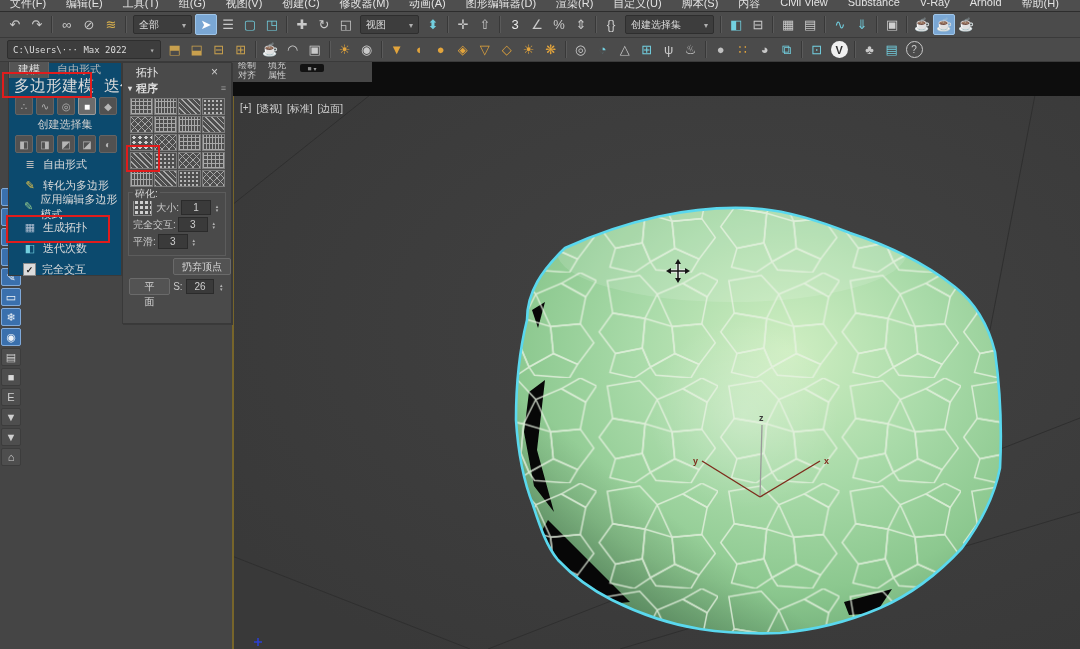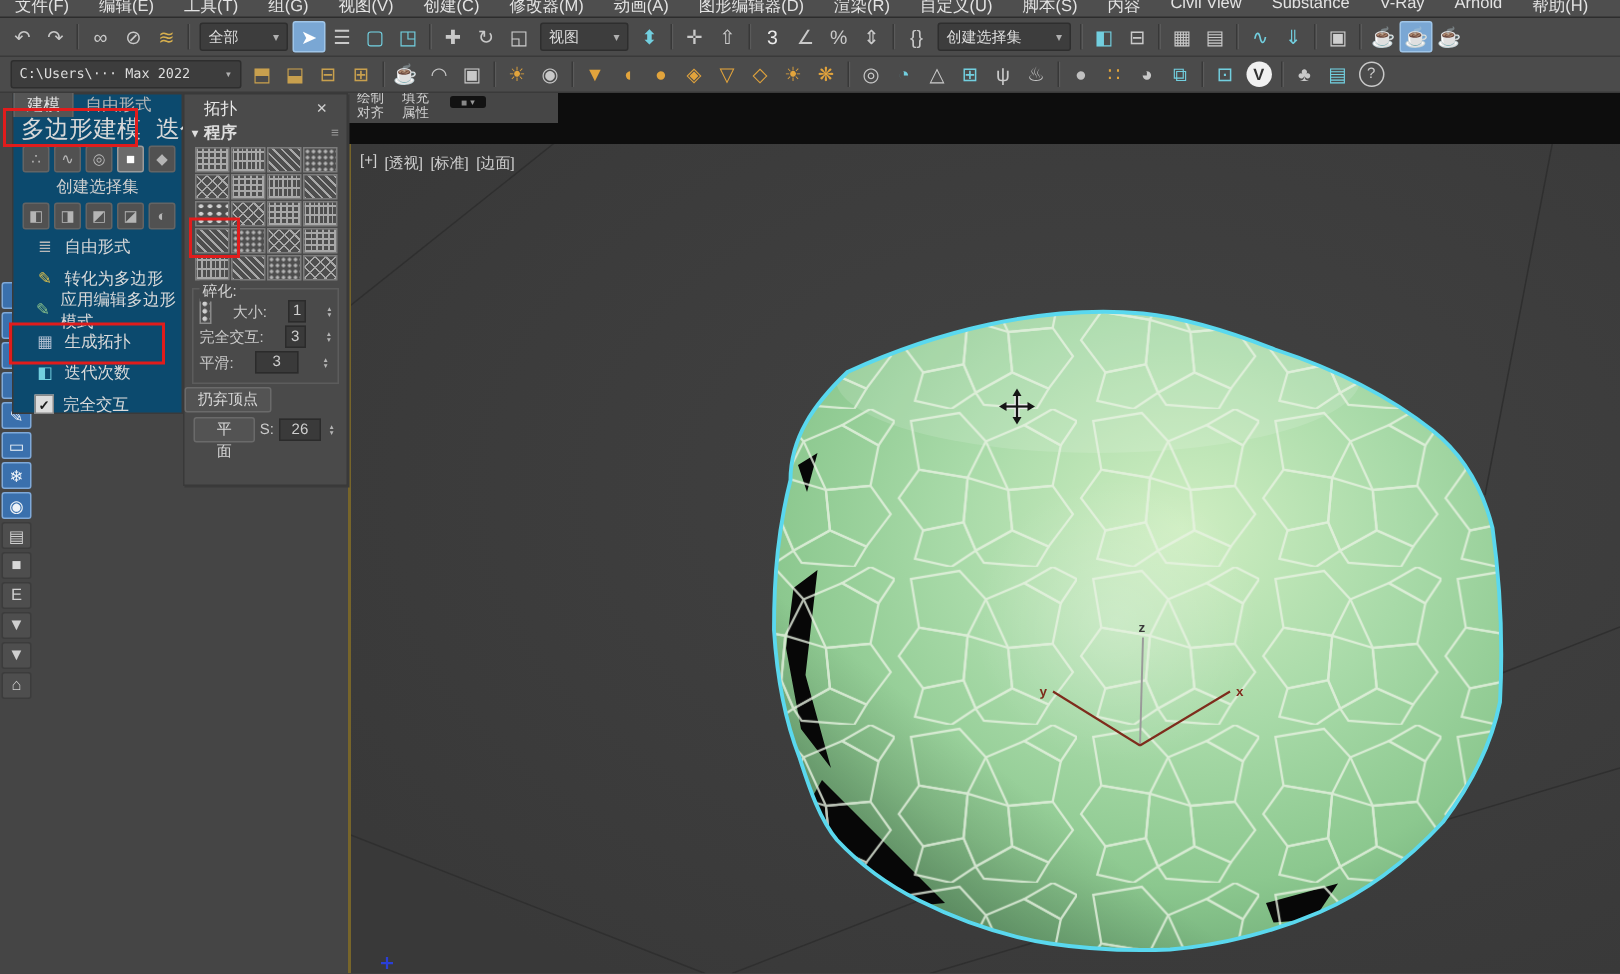"大小:" .frow { gap: 14px -> 2px }
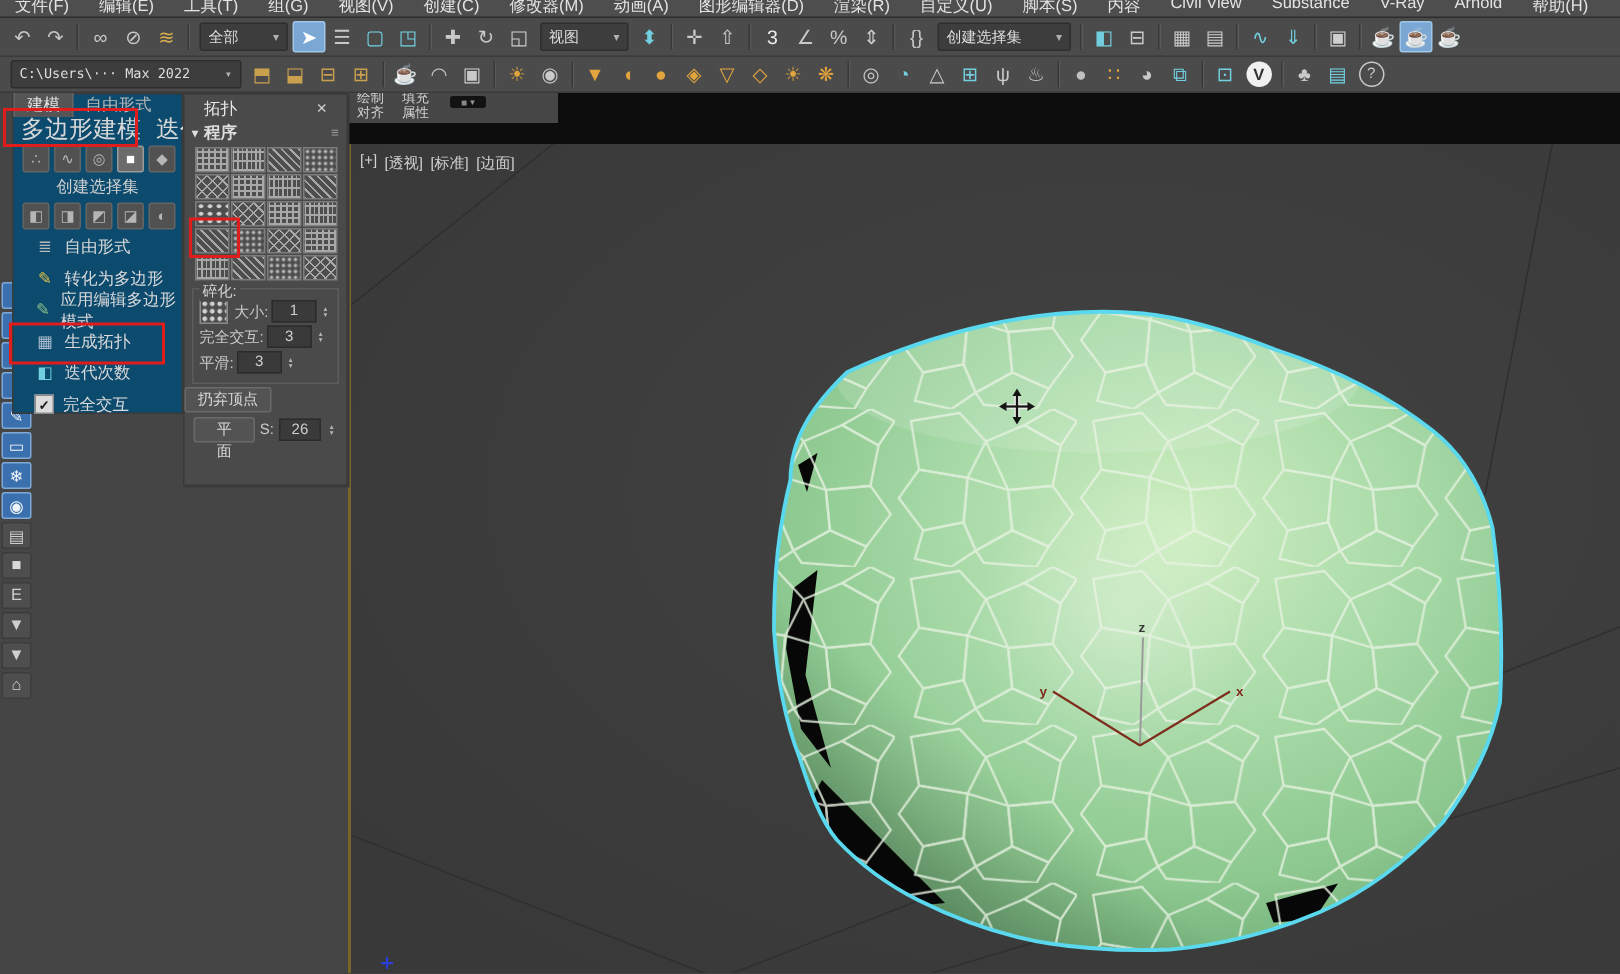"扔弃顶点" .brow { justify-content: flex-start -> flex-end }
